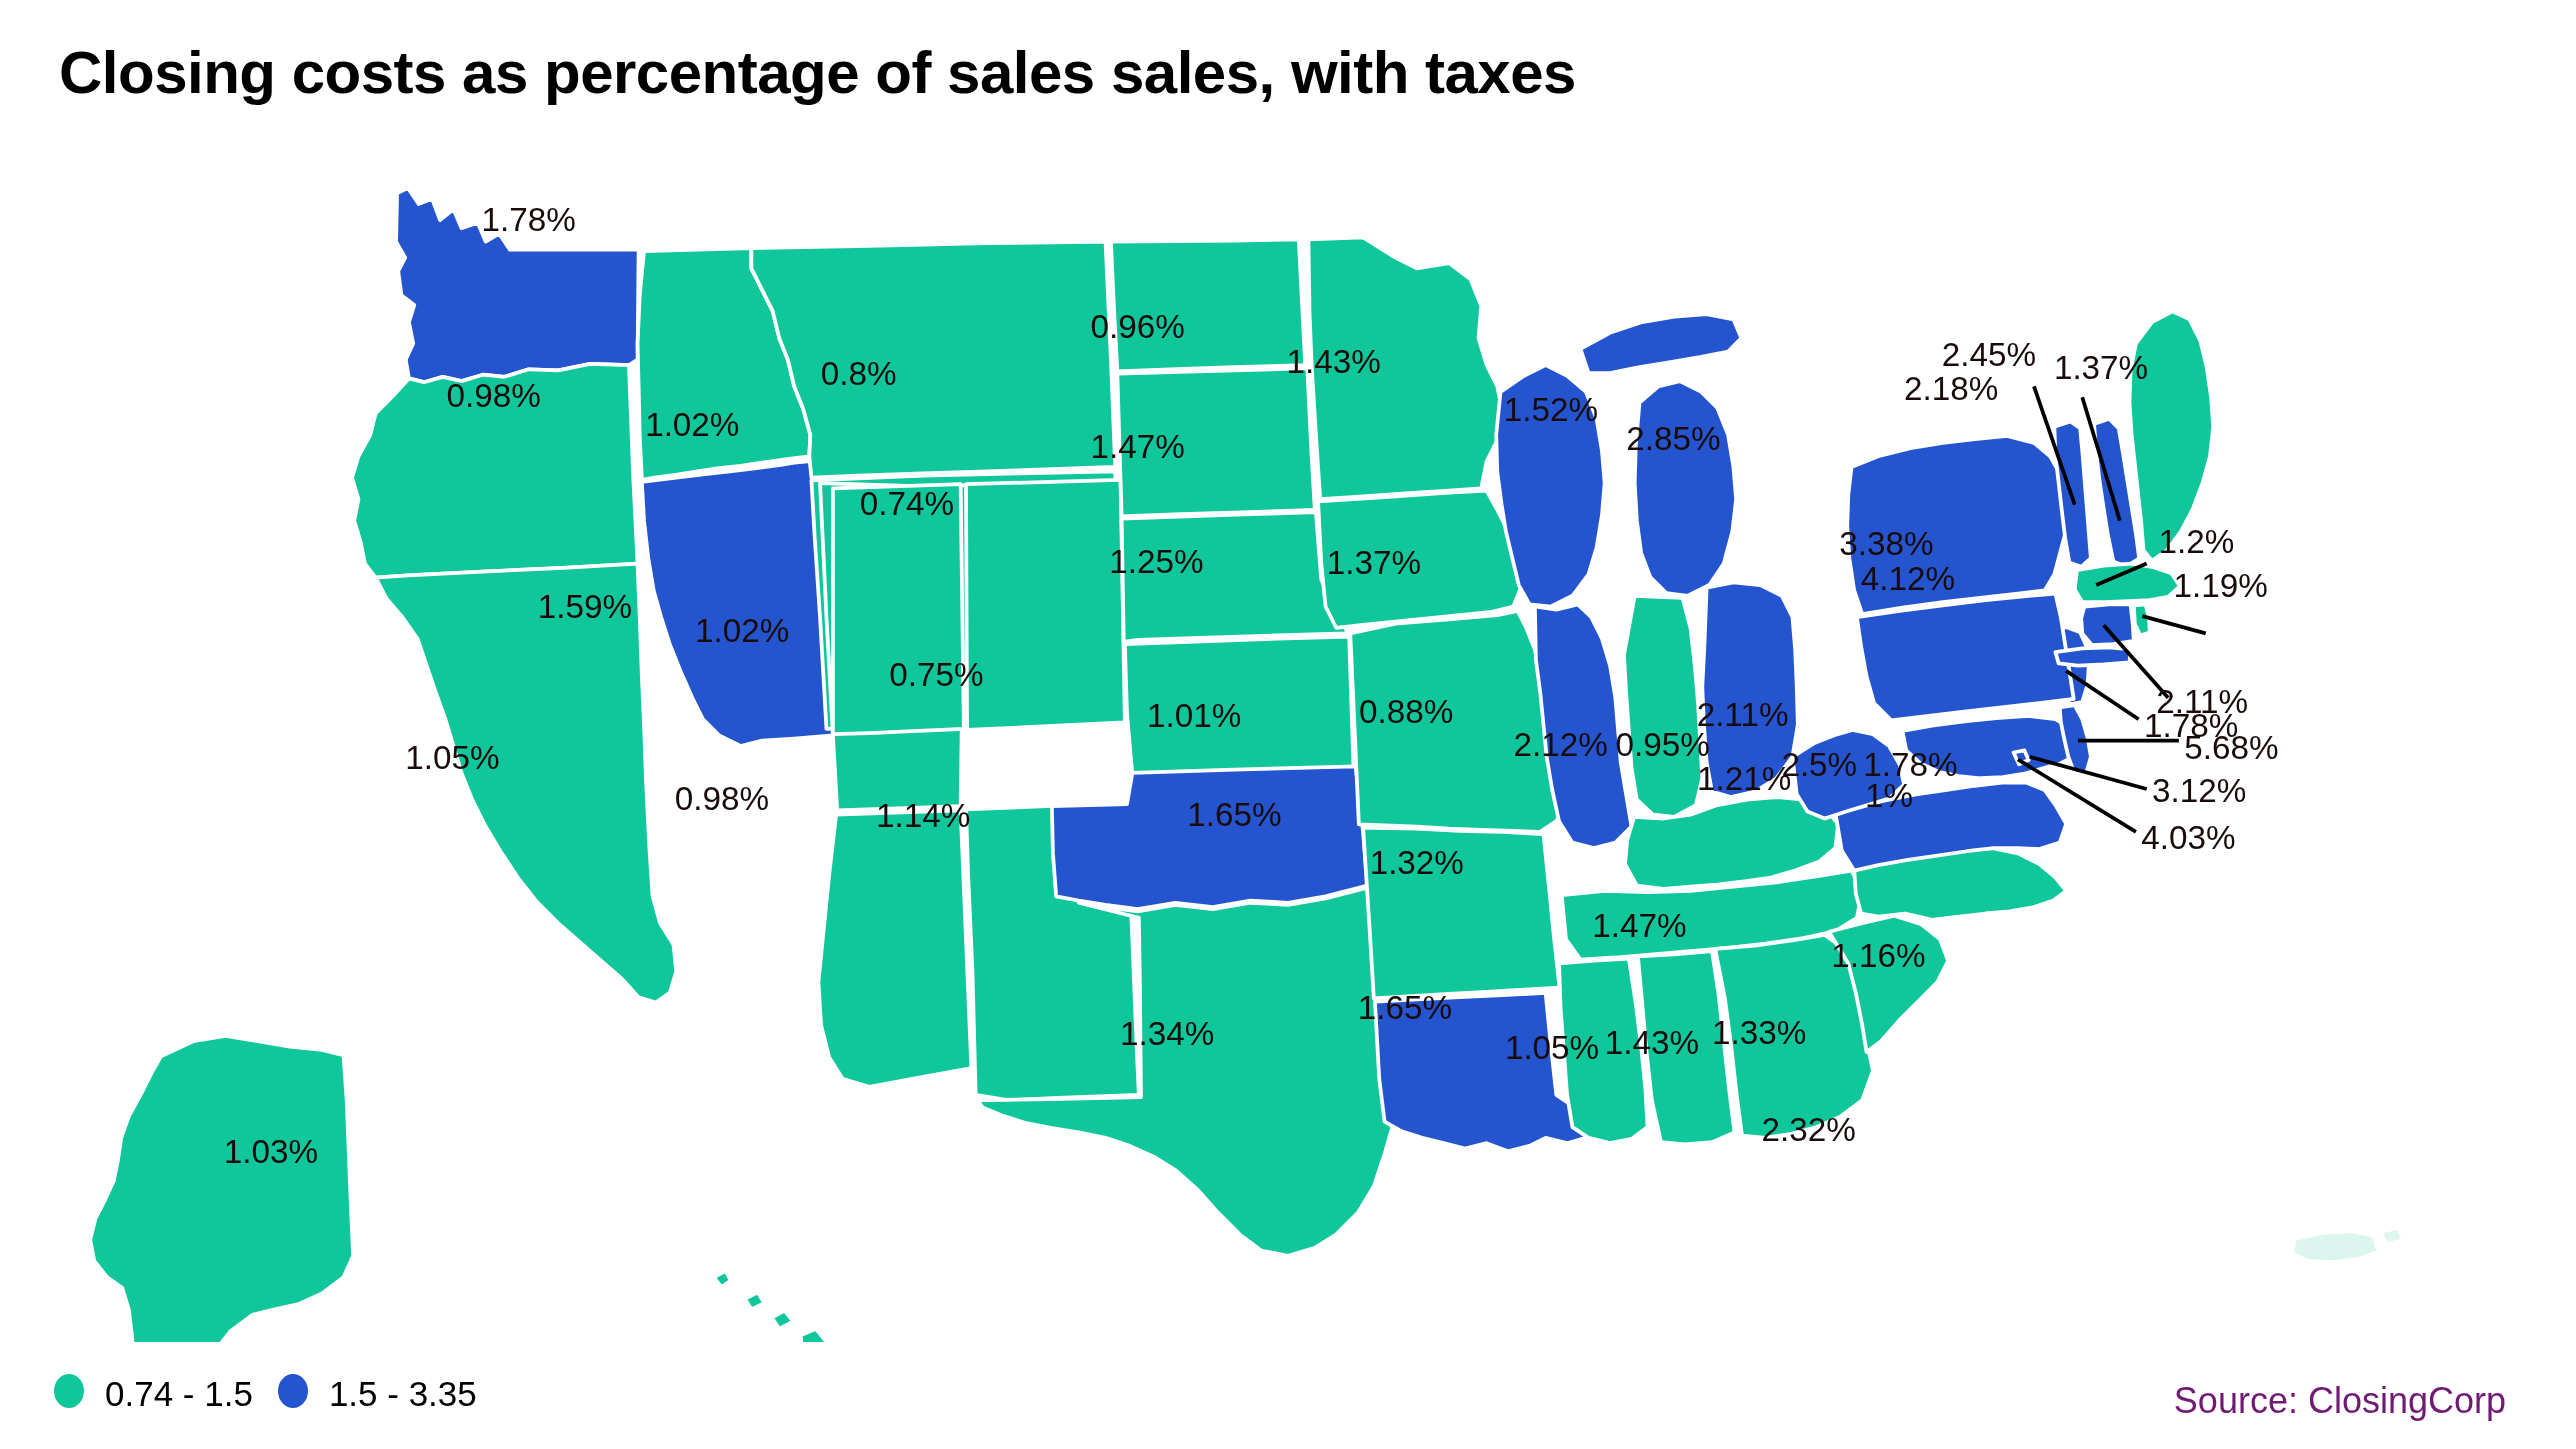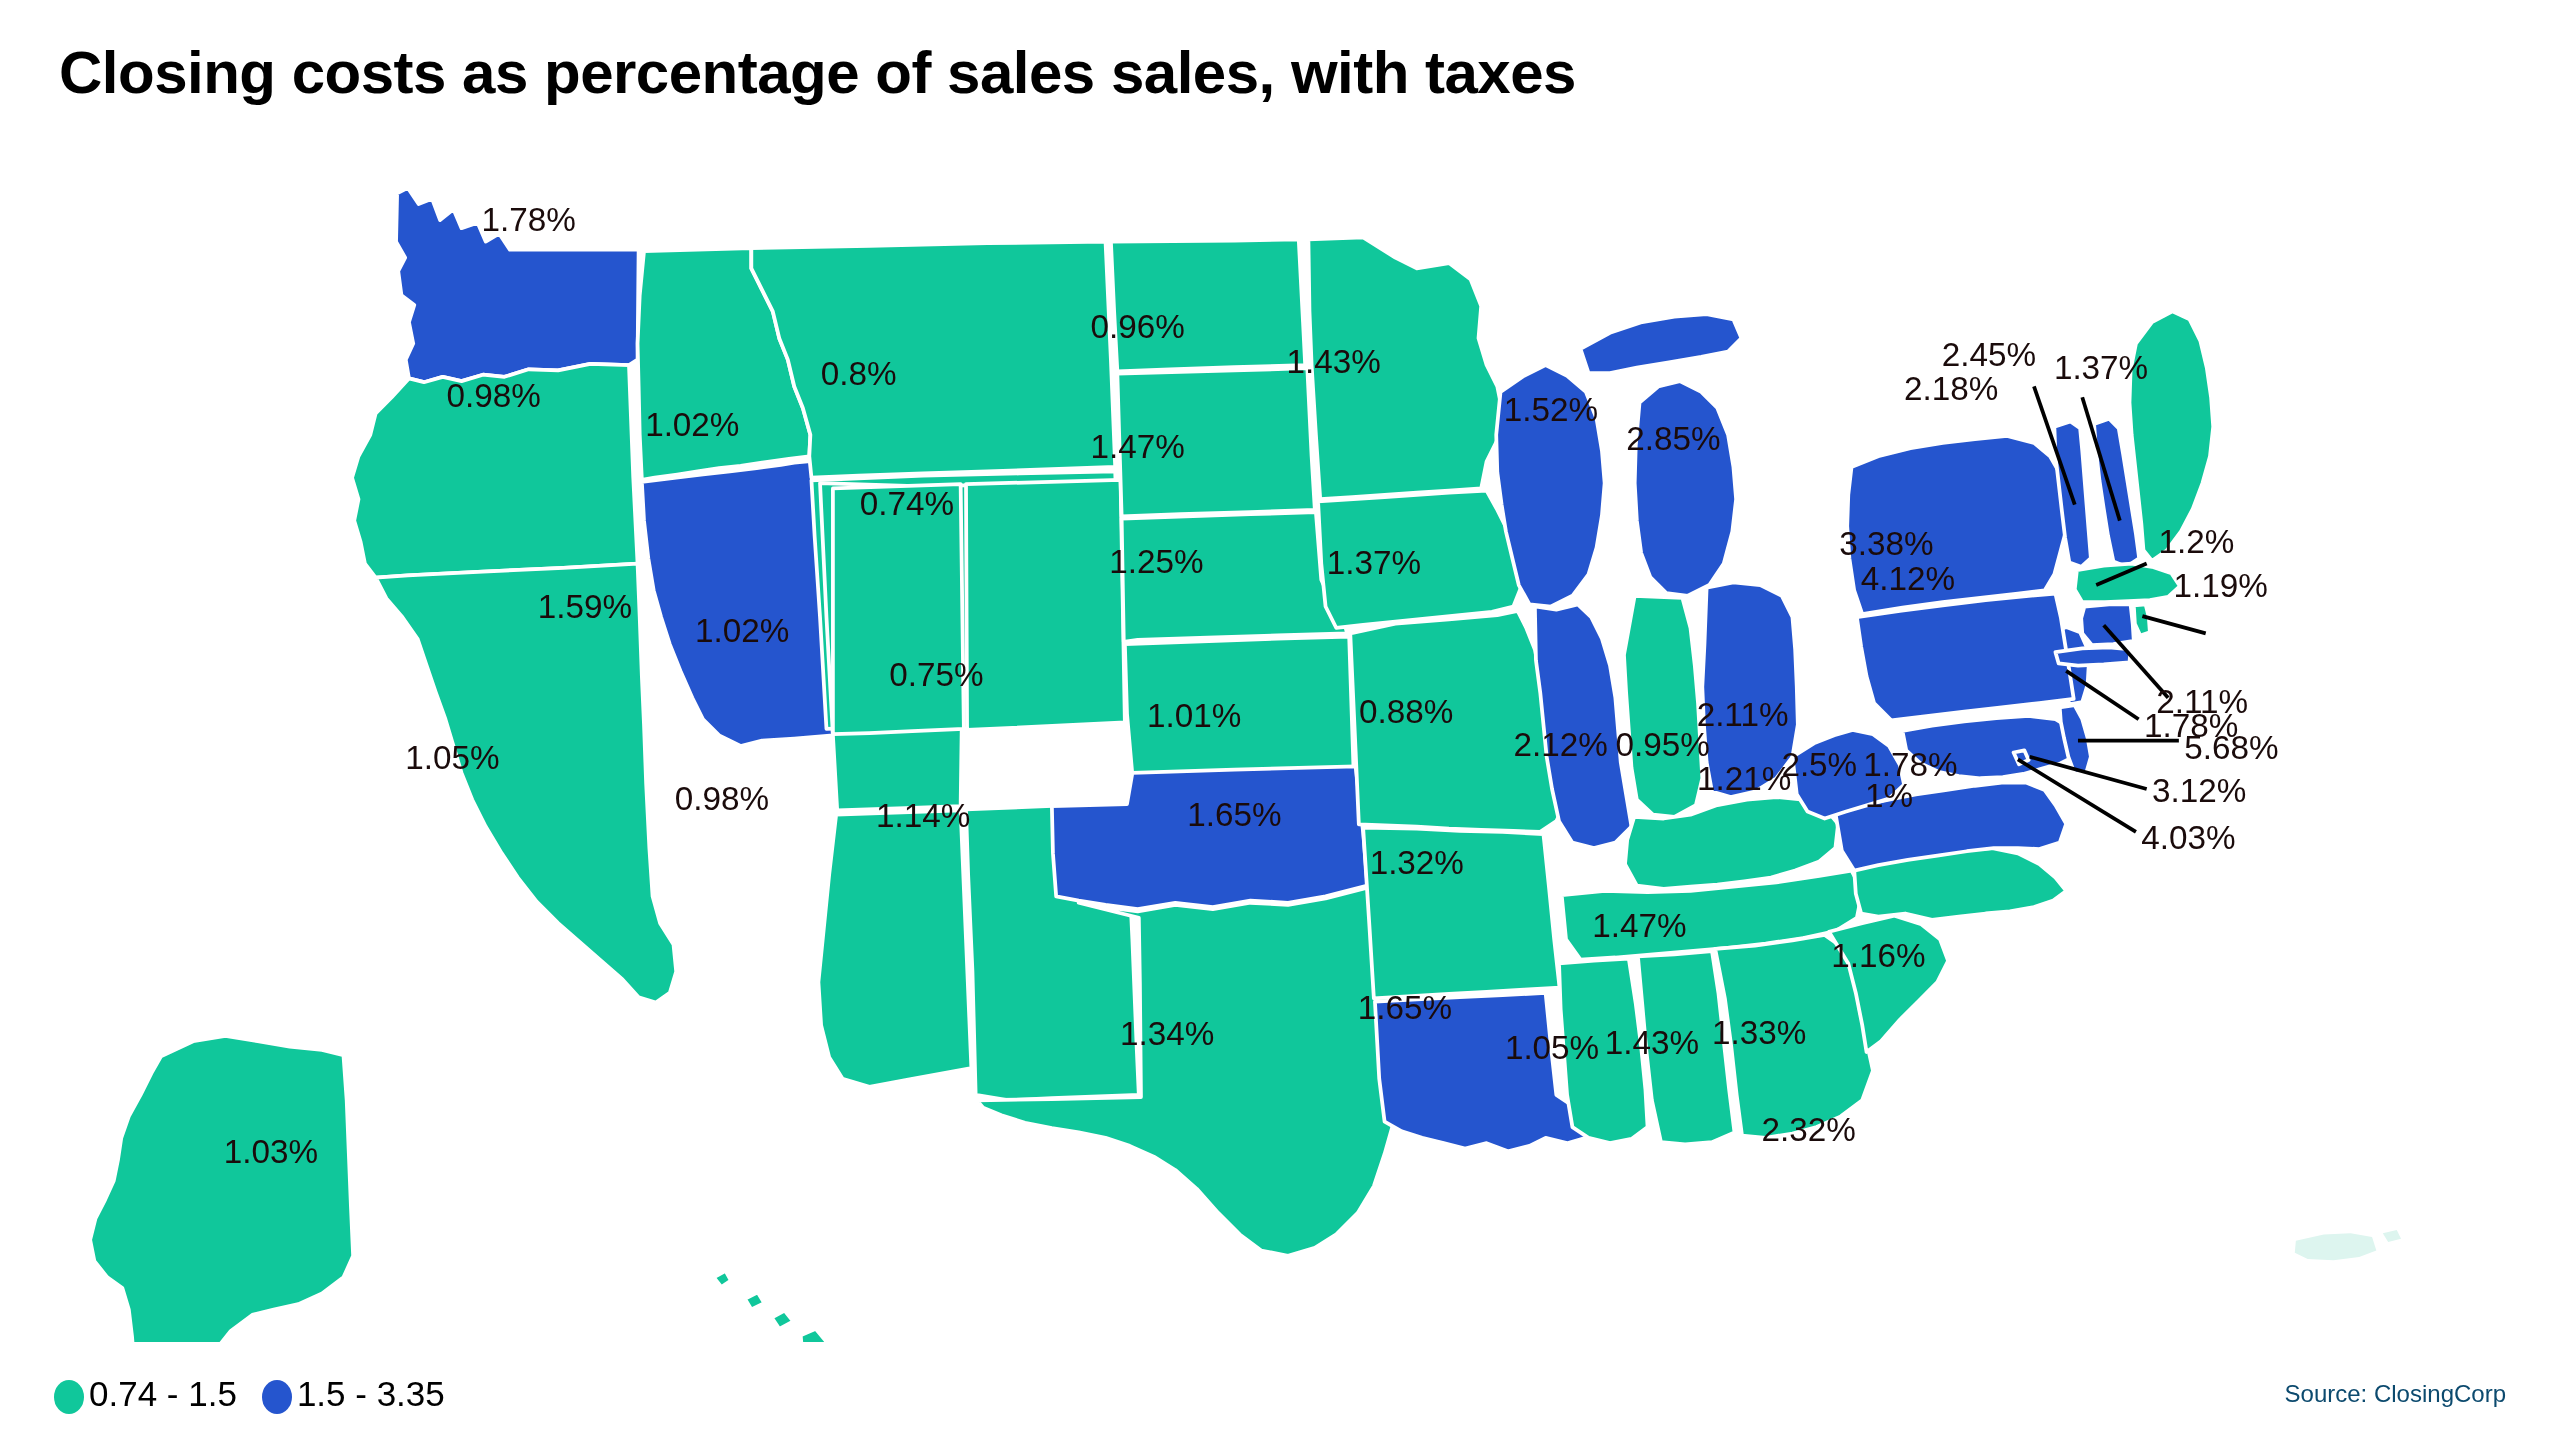"0.74 - 1.5" .lgitem { align-items: flex-end -> flex-start; gap: 5px -> 21px }
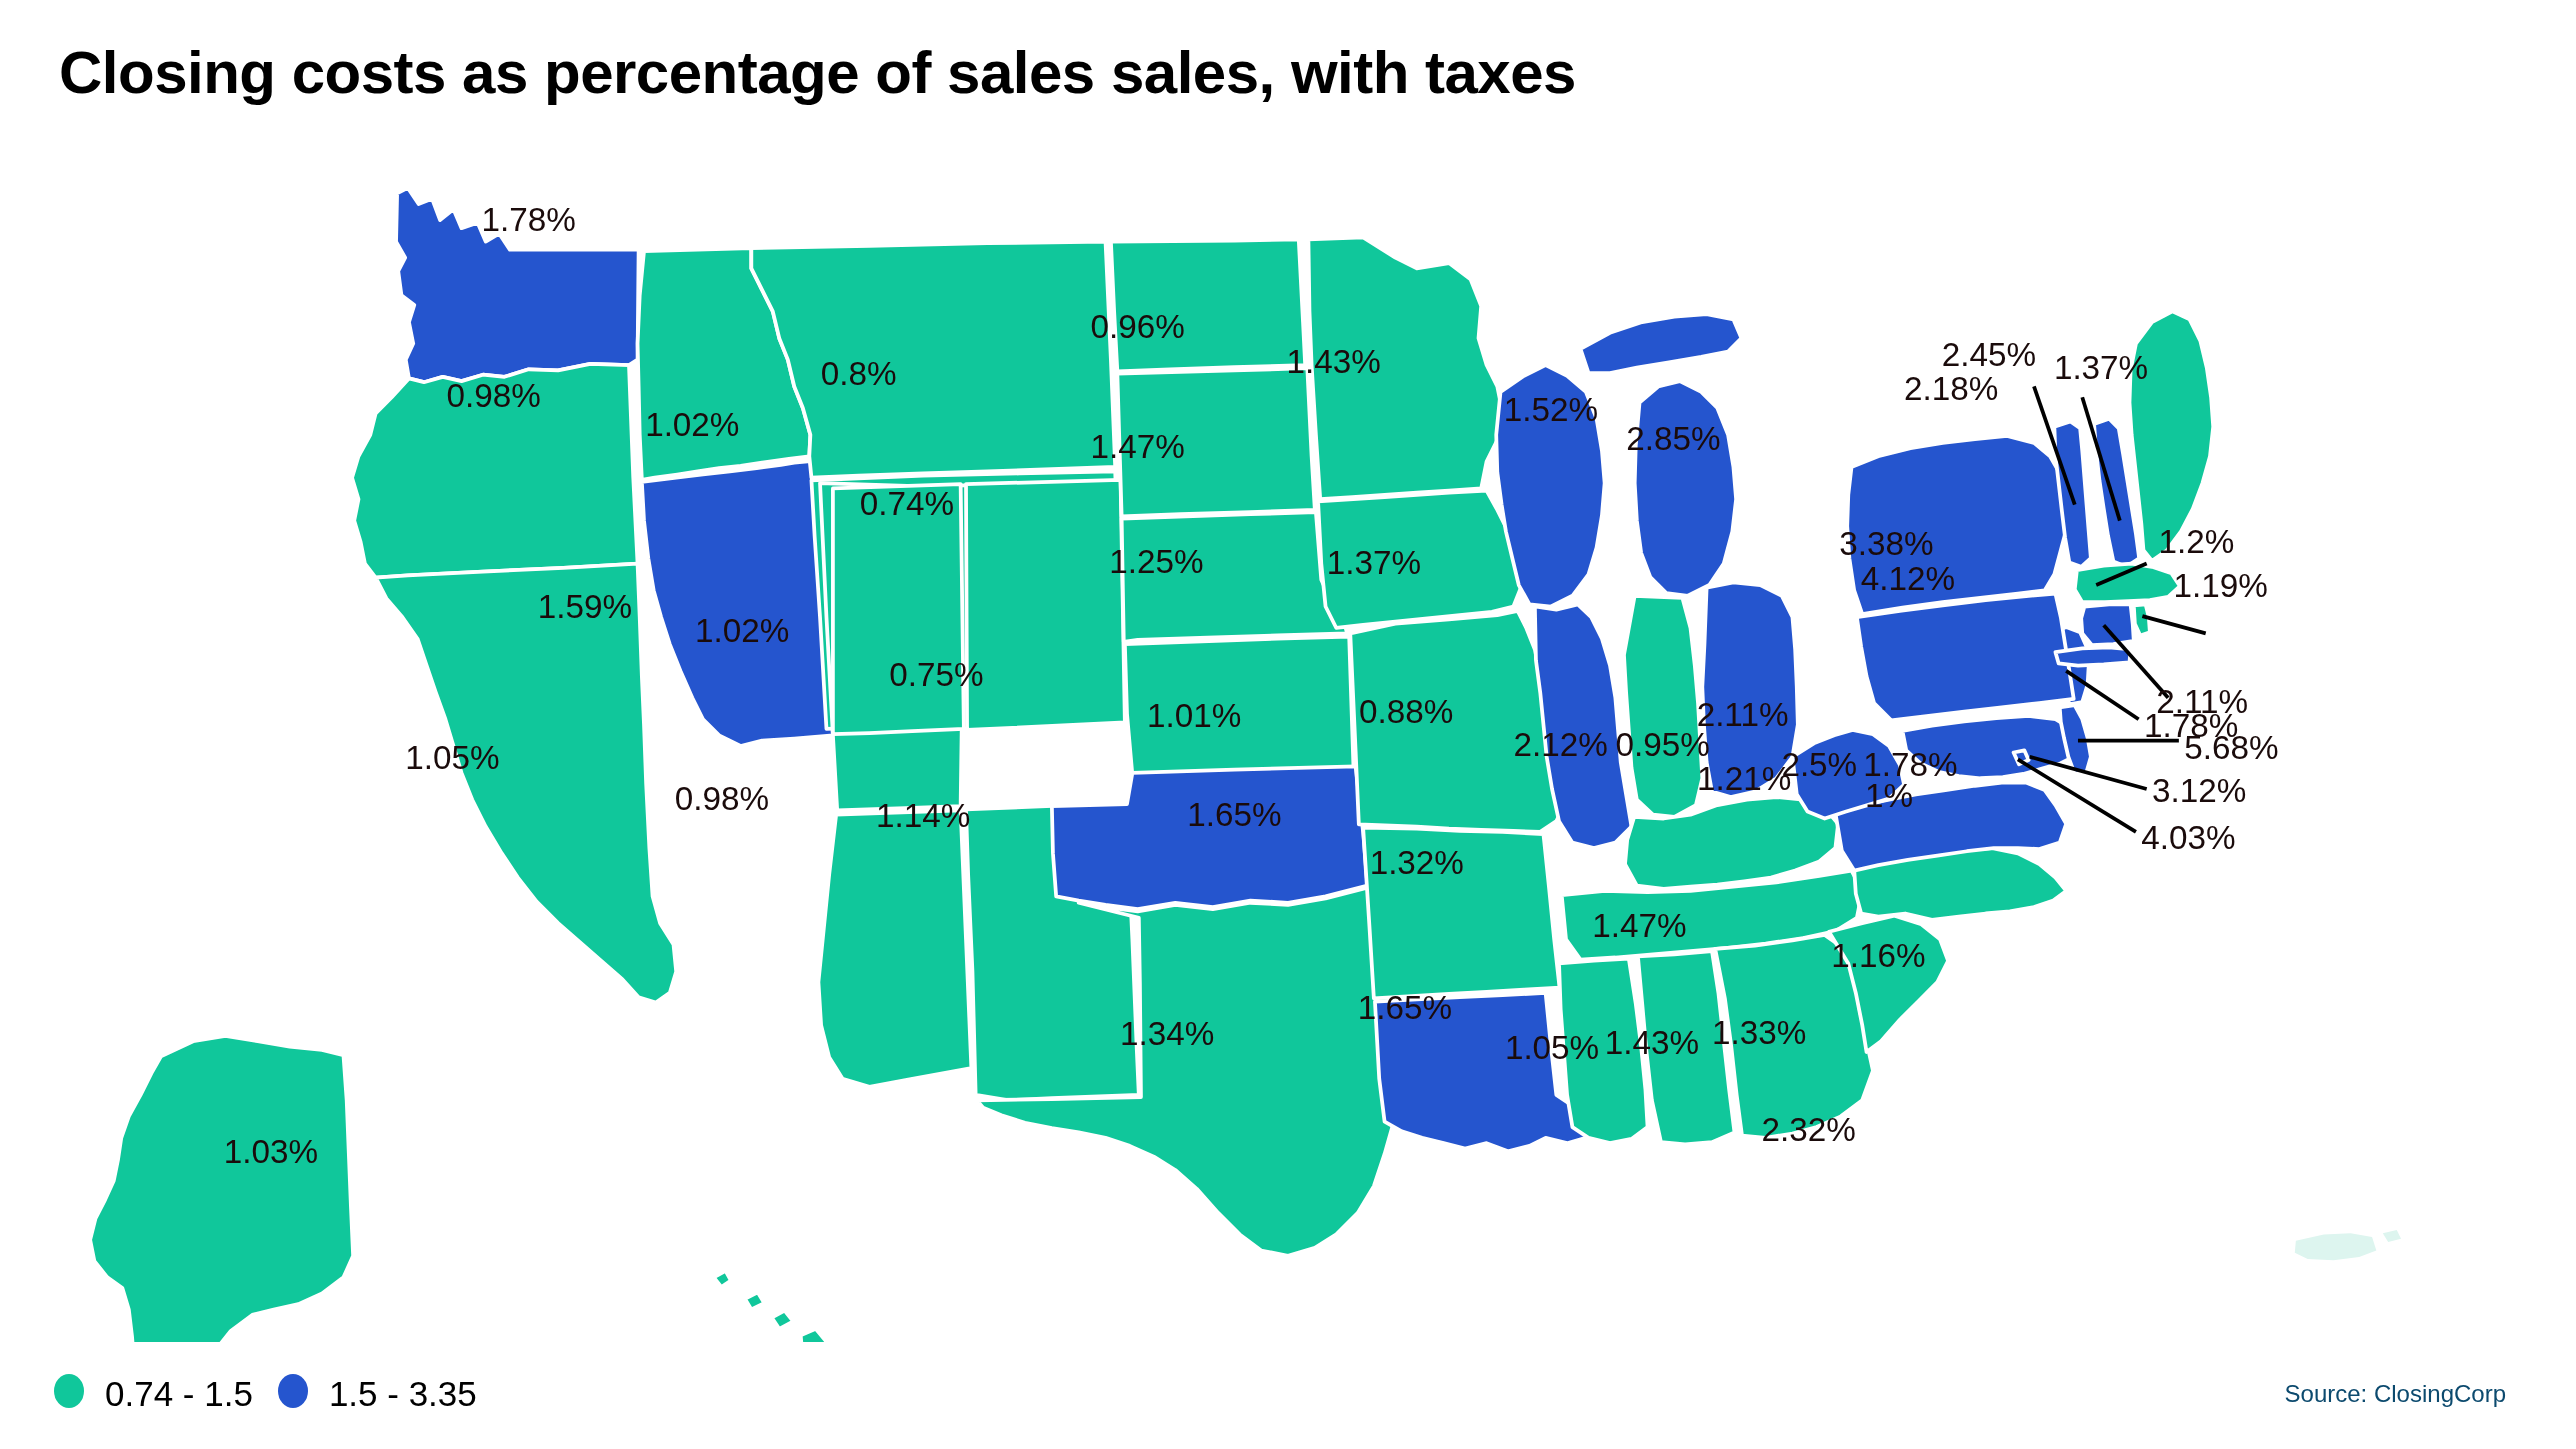"Source: ClosingCorp" #source { color: #0c4a6e -> #701a75; font-size: 24px -> 36px }
